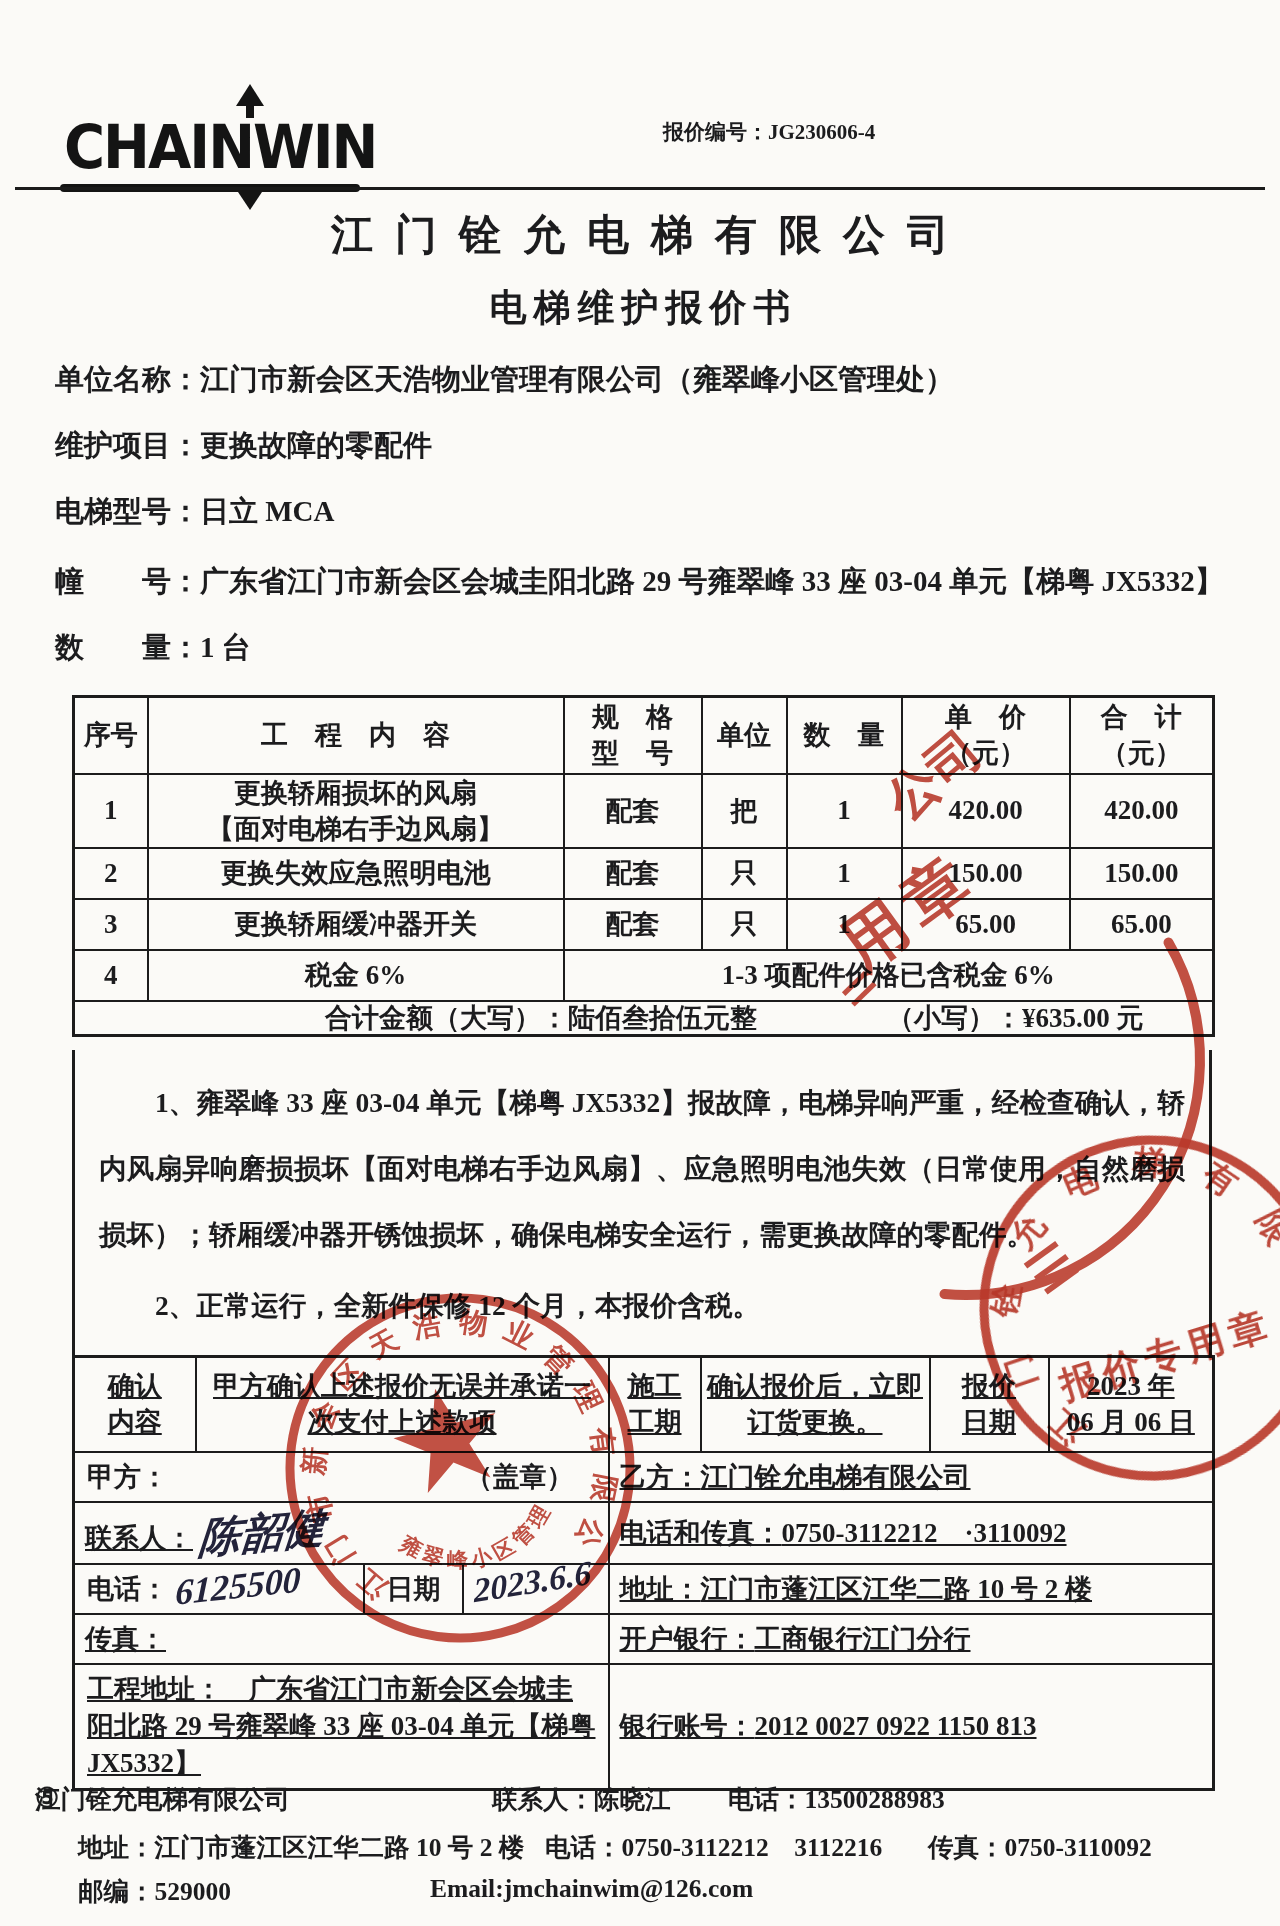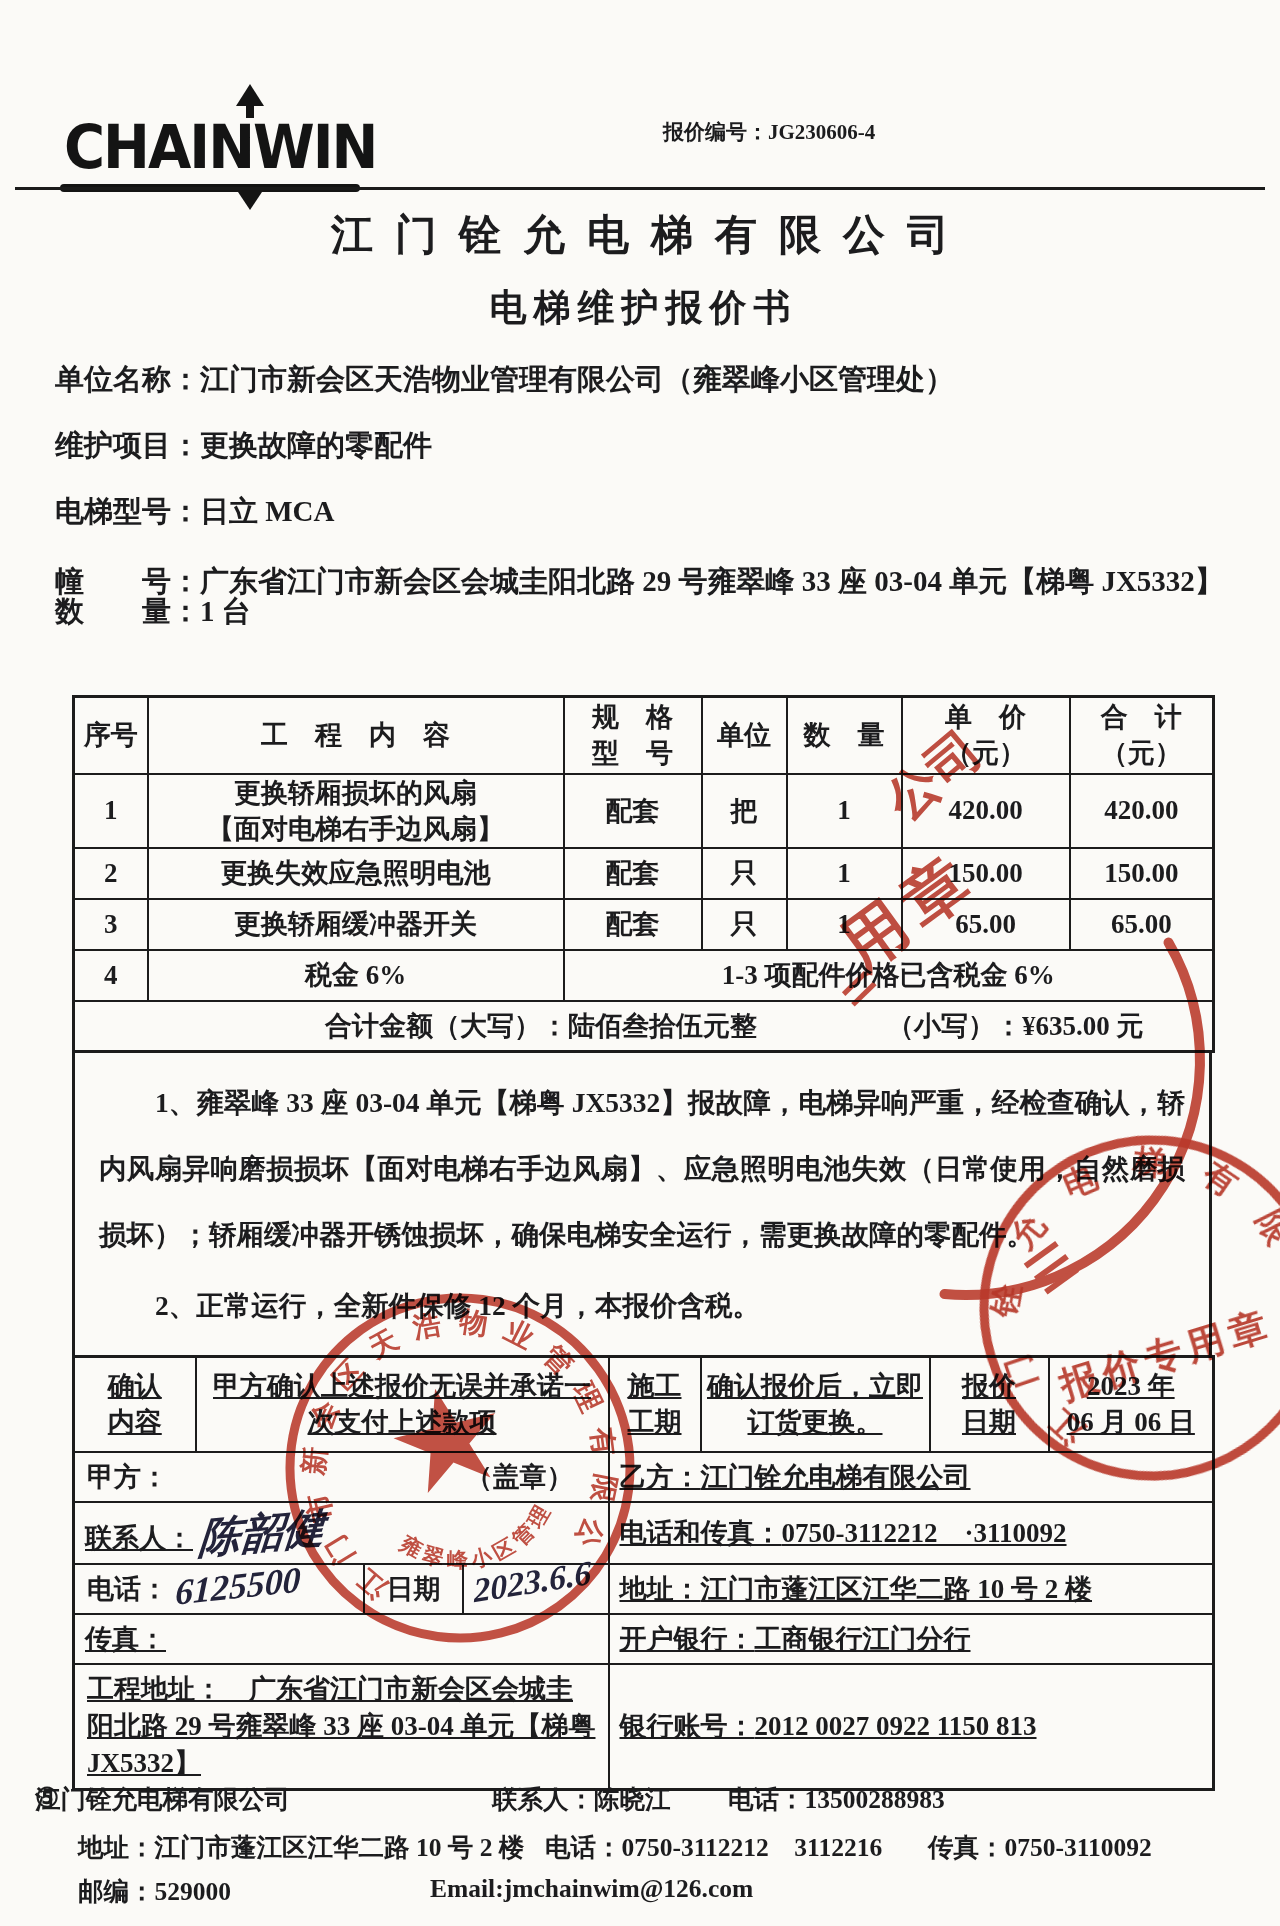"数 量：1 台" div.info-line { top: 592px -> 628px }
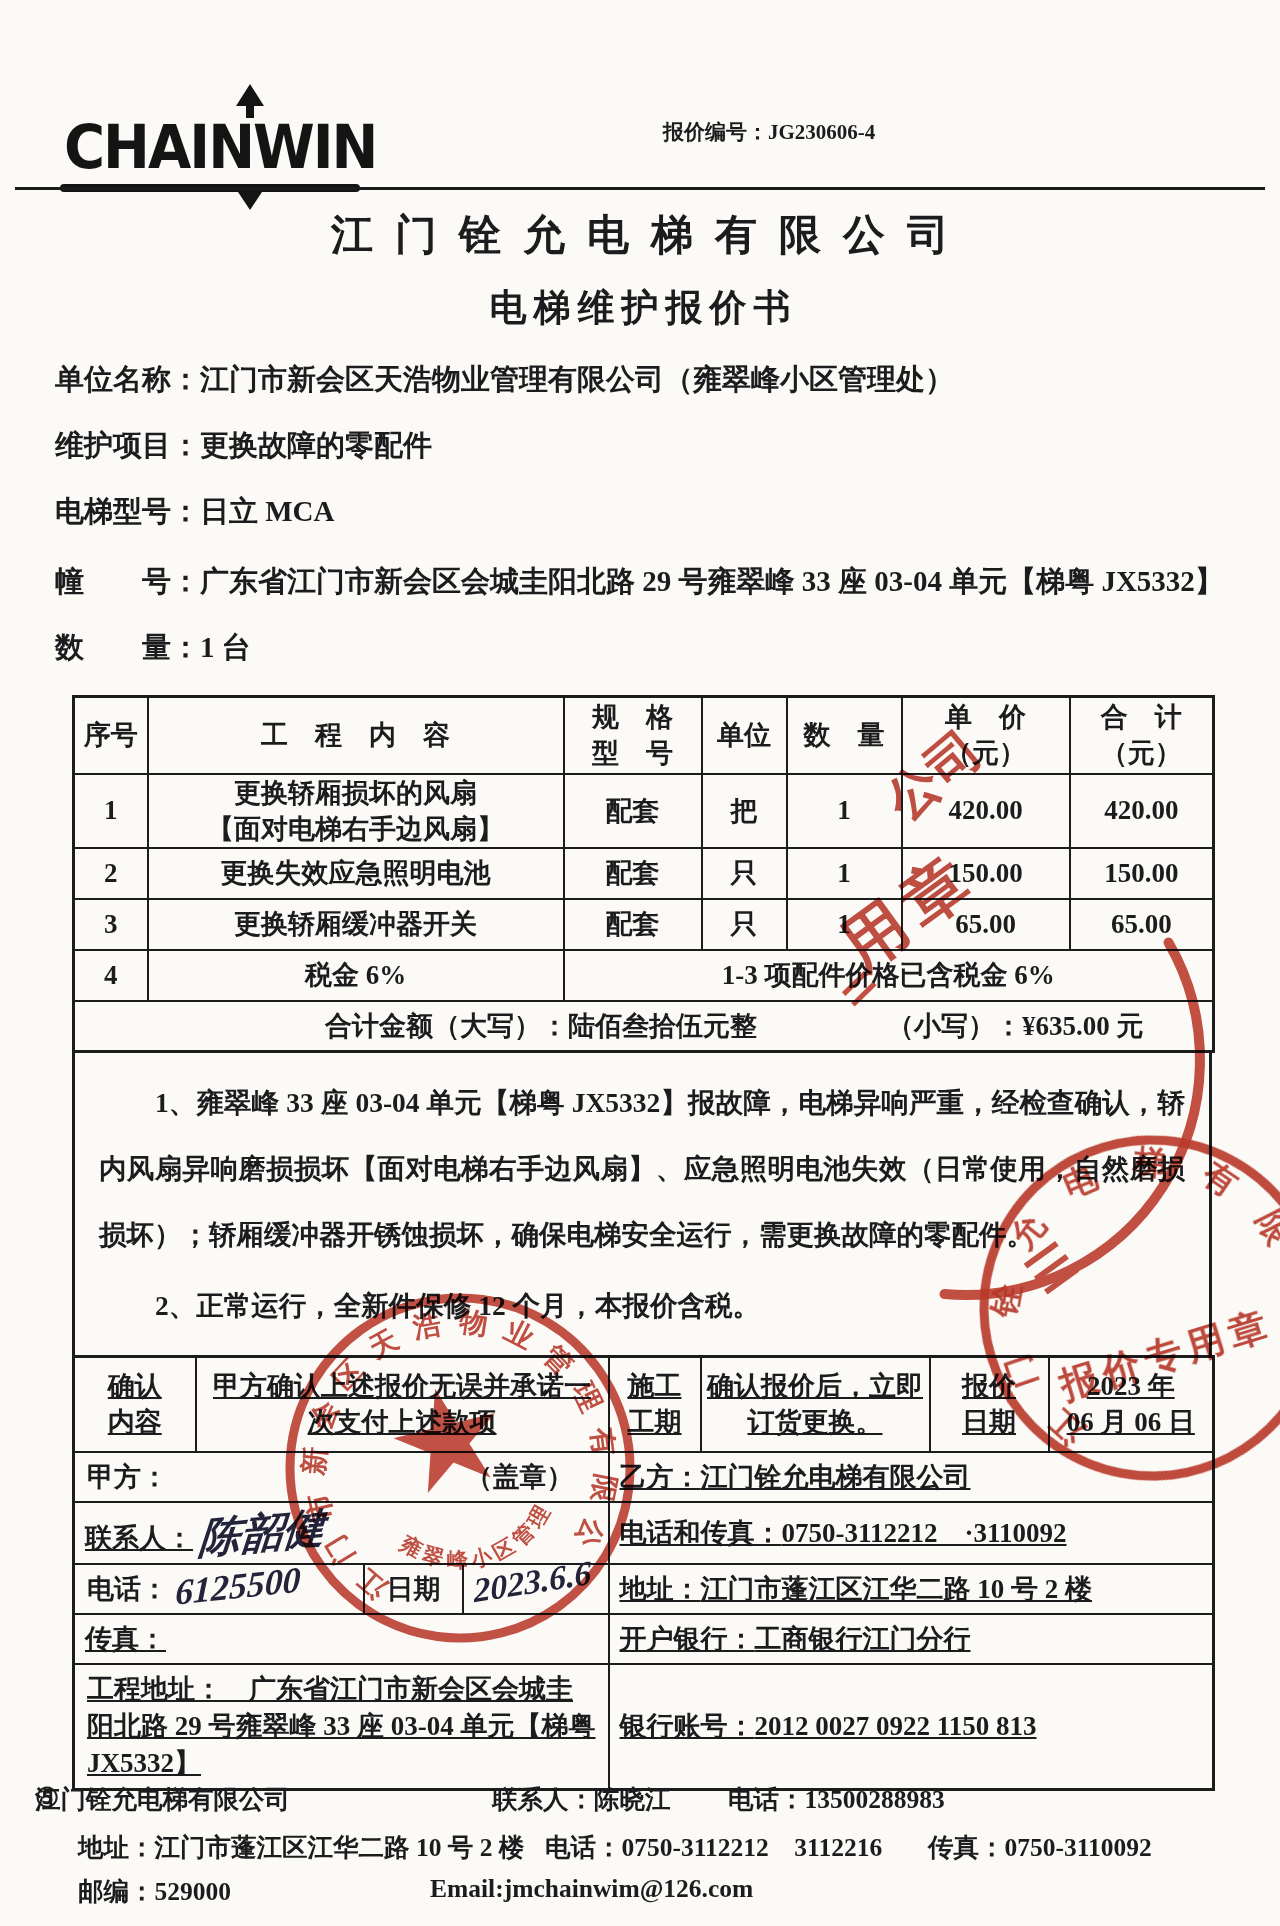"合计金额（大写）：陆佰叁拾伍元整" tr { height: 51px -> 35px }
